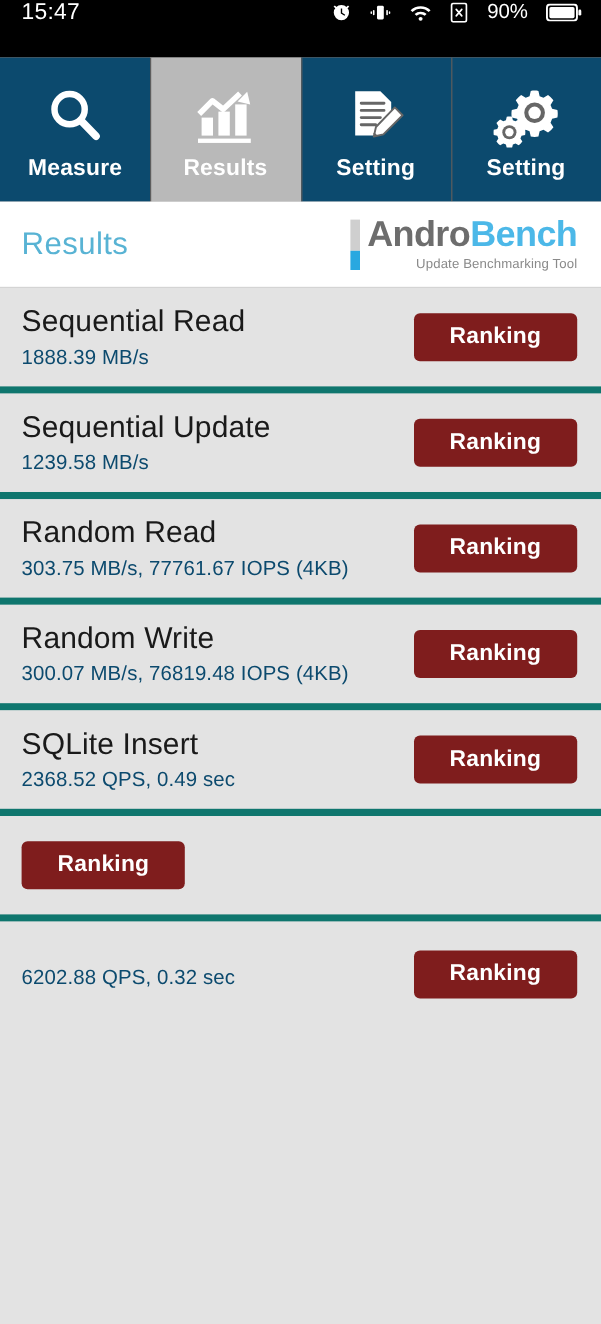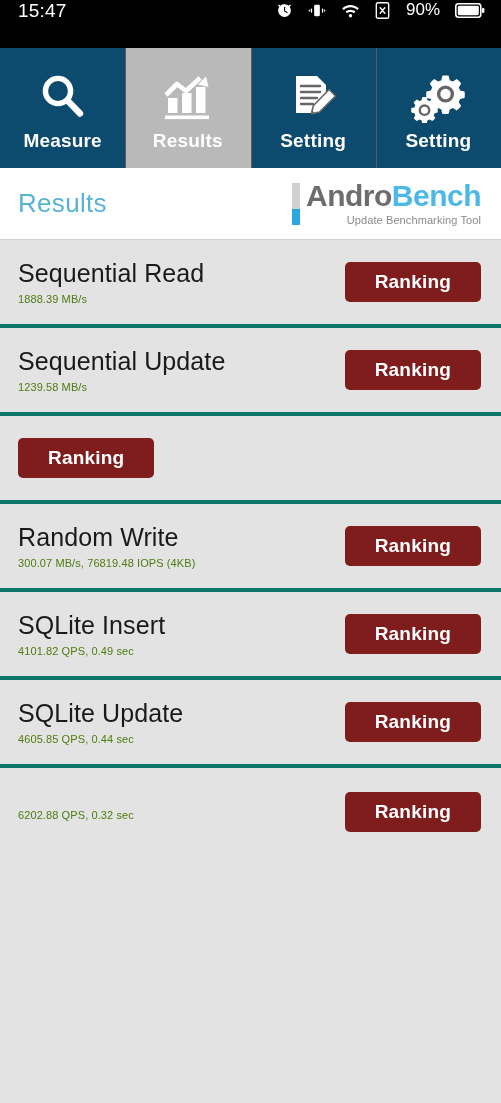"Sequential Read" .result-row { border-bottom: 4px solid #0f766e -> 6px solid #0f766e }
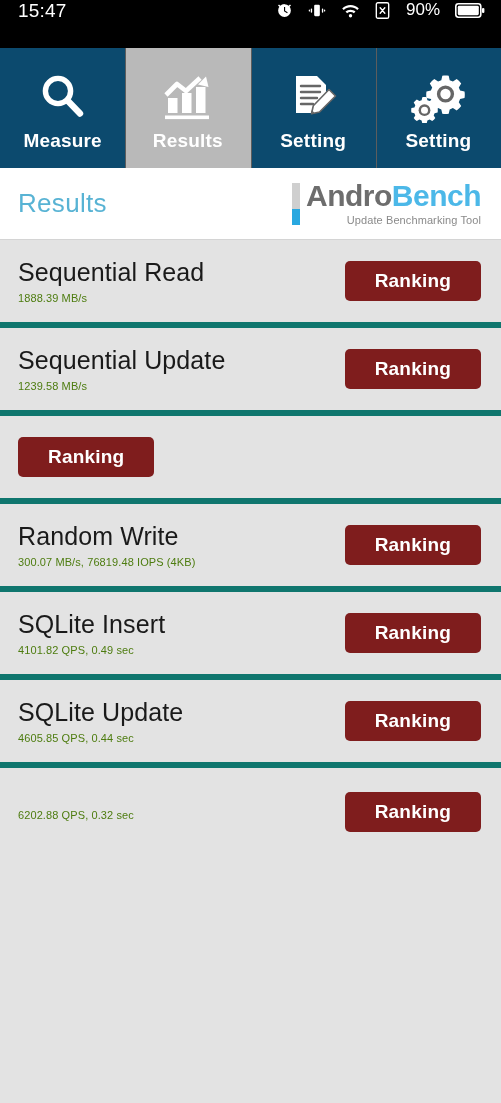"1888.39 MB/s" .row-value { color: #4d7c0f -> #0c4a6e; font-size: 11px -> 17px }
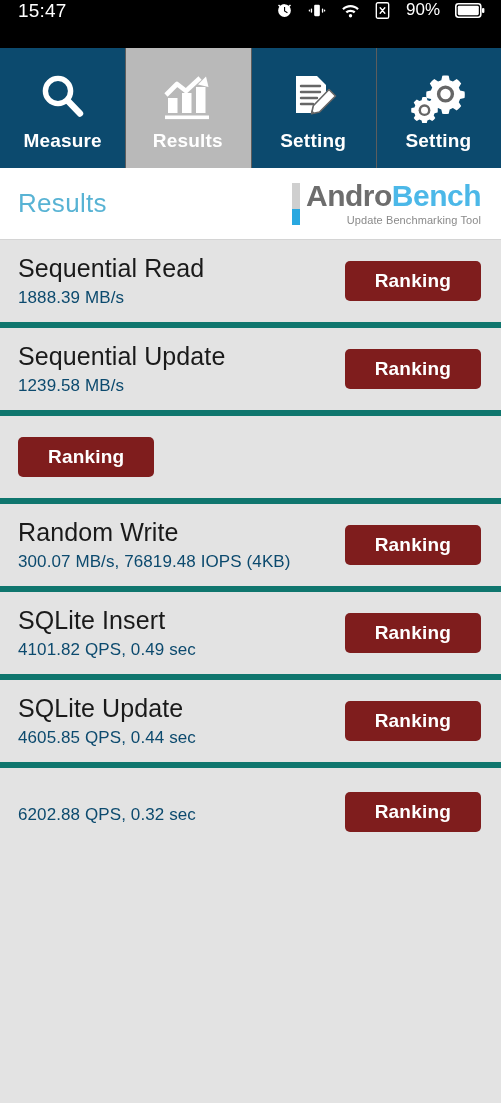"Random Read" div.row-texts { html: none -> <div> <div>Random Read</div> <div>303.75 MB/s, 77761.67 IOPS (4KB)</div> </div> }
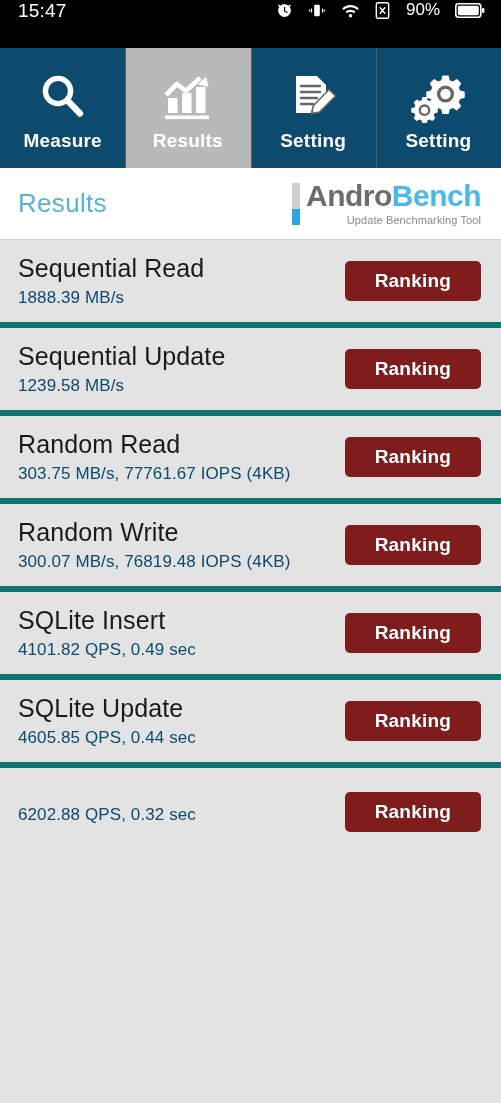"4101.82 QPS, 0.49 sec" div.row-value { text: 4101.82 -> 2368.52 }
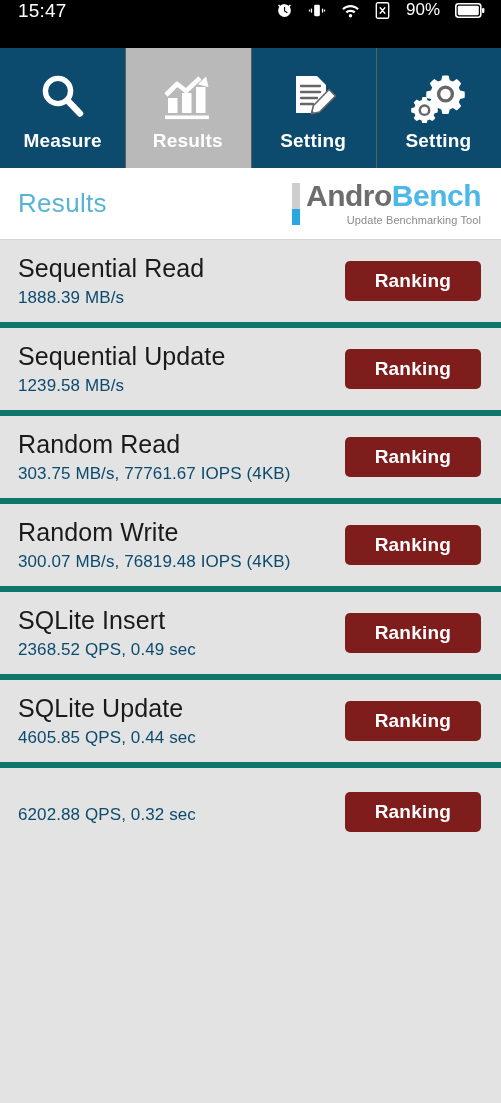"SQLite Update" div.row-texts { html: <div> <div>SQLite Update</div> <div>4605.85 QPS, 0.44 sec</div> </div> -> none }
